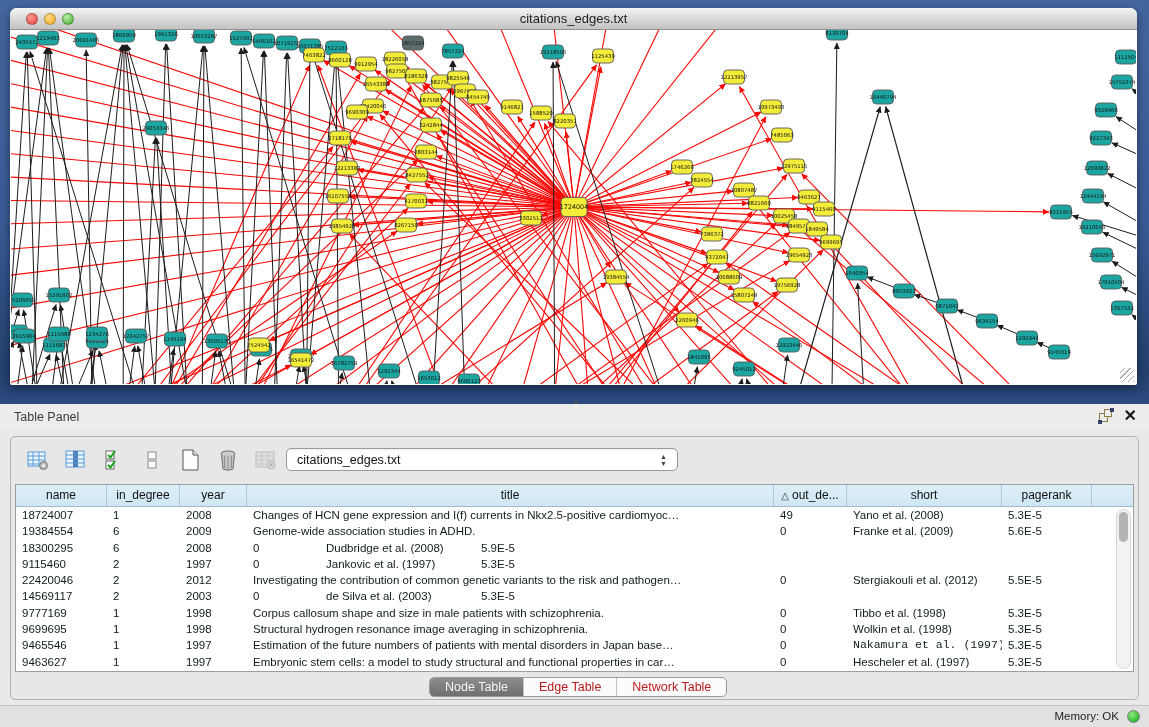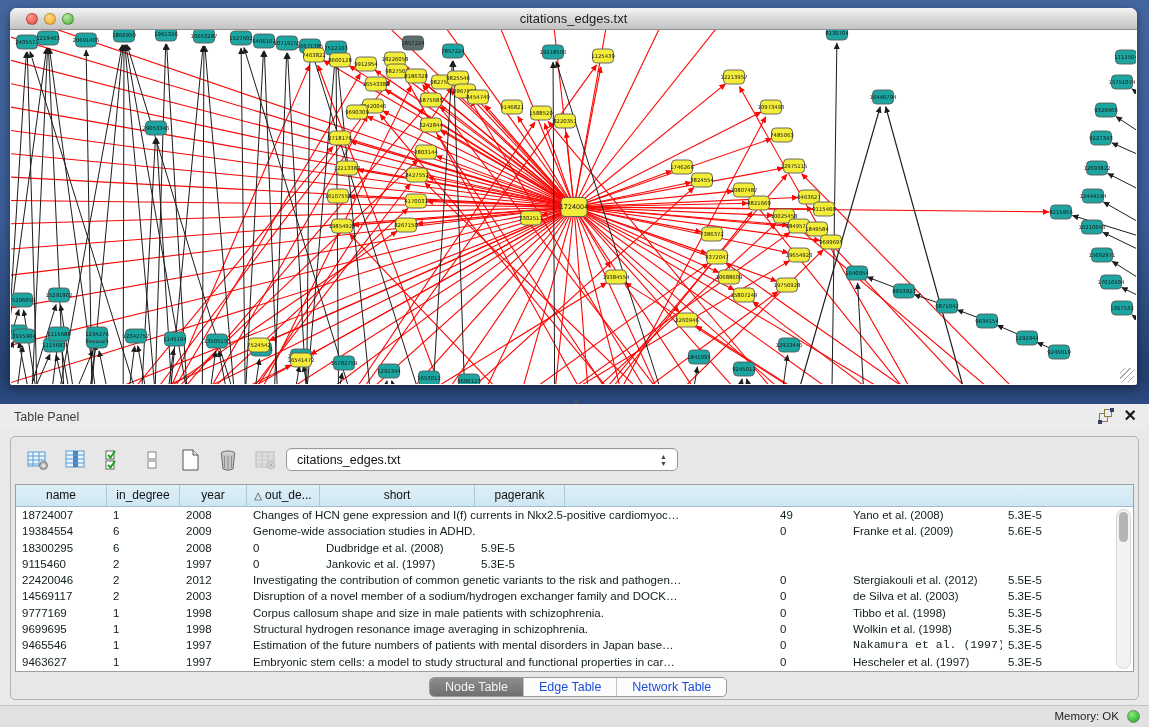"title" div.th { html: none -> <div>title</div> }
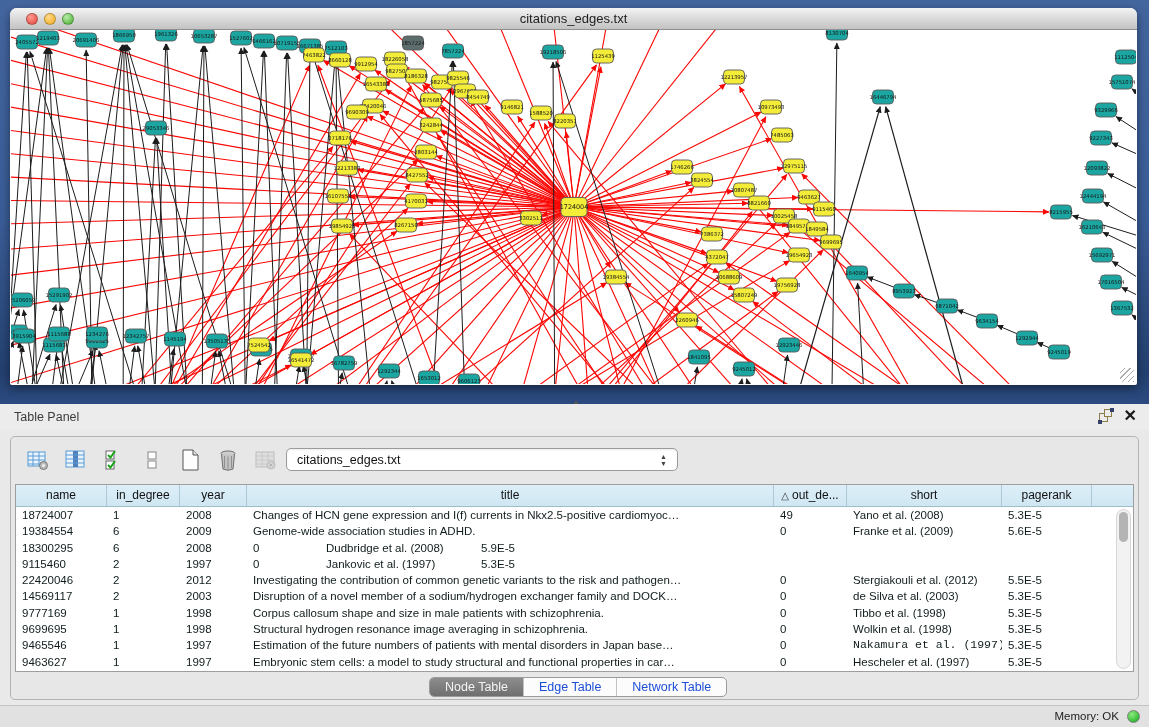"Disruption of a novel member" div.td { html: <div>Disruption of a novel member of a sodium/hydrogen exchanger family and DOCK…</div> -> none }
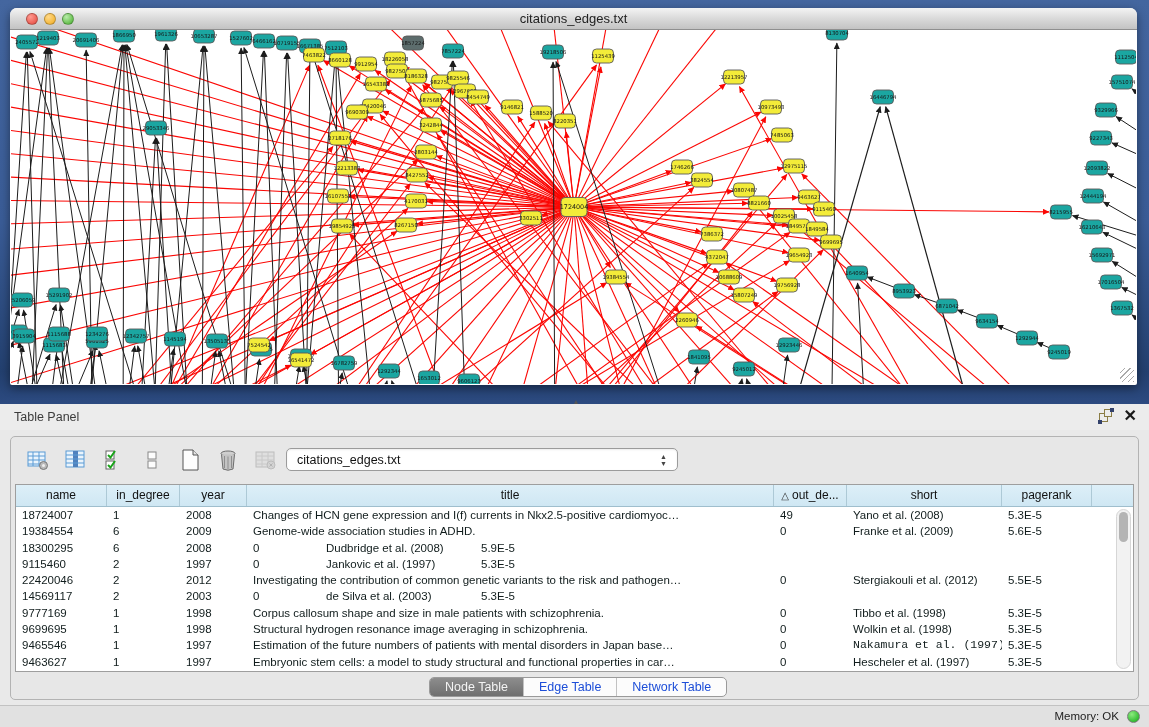"Edge Table" .tab { color: #1d4ed8 -> #b91c1c }
